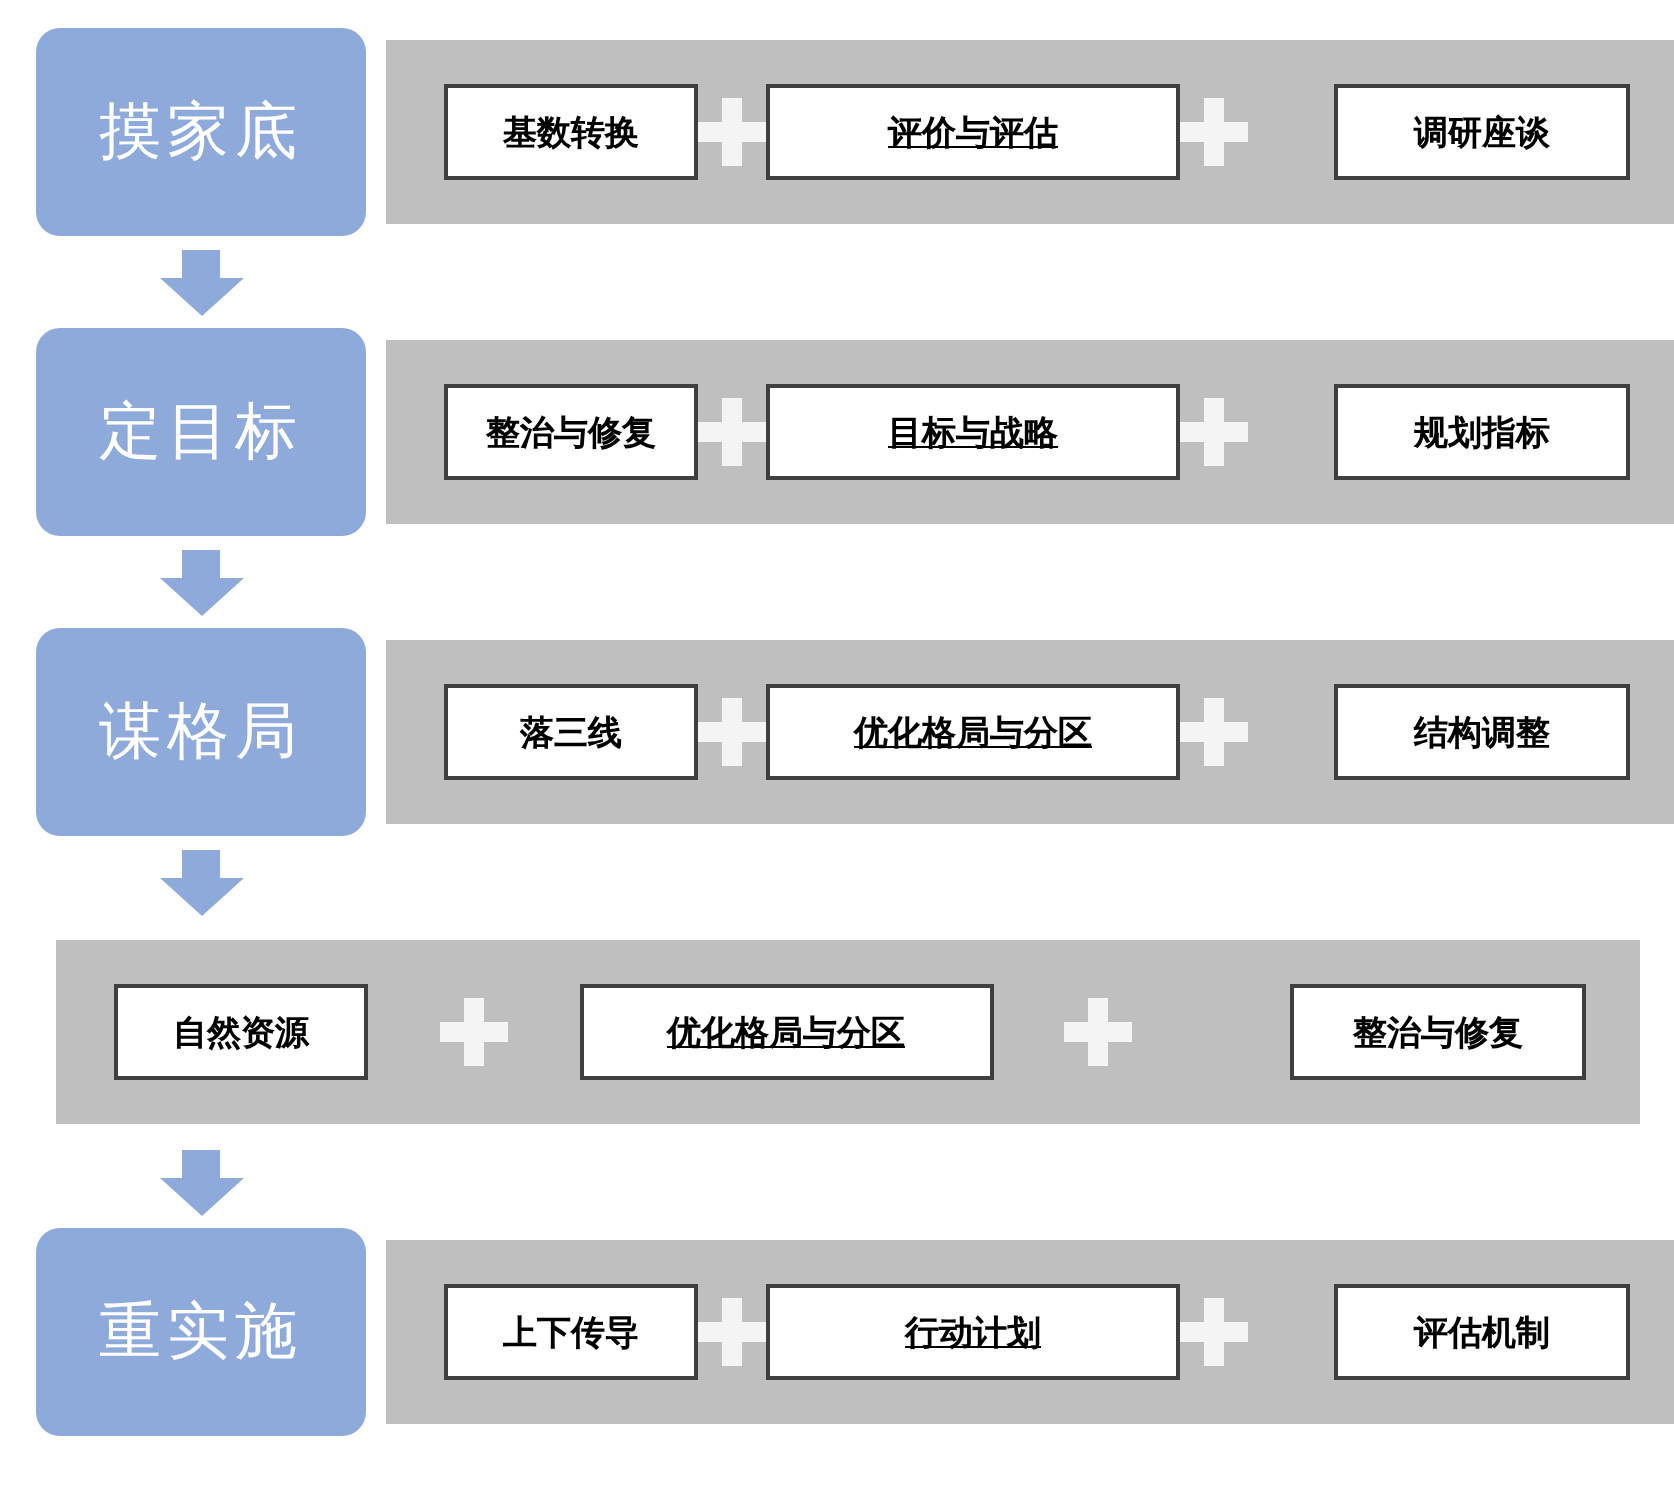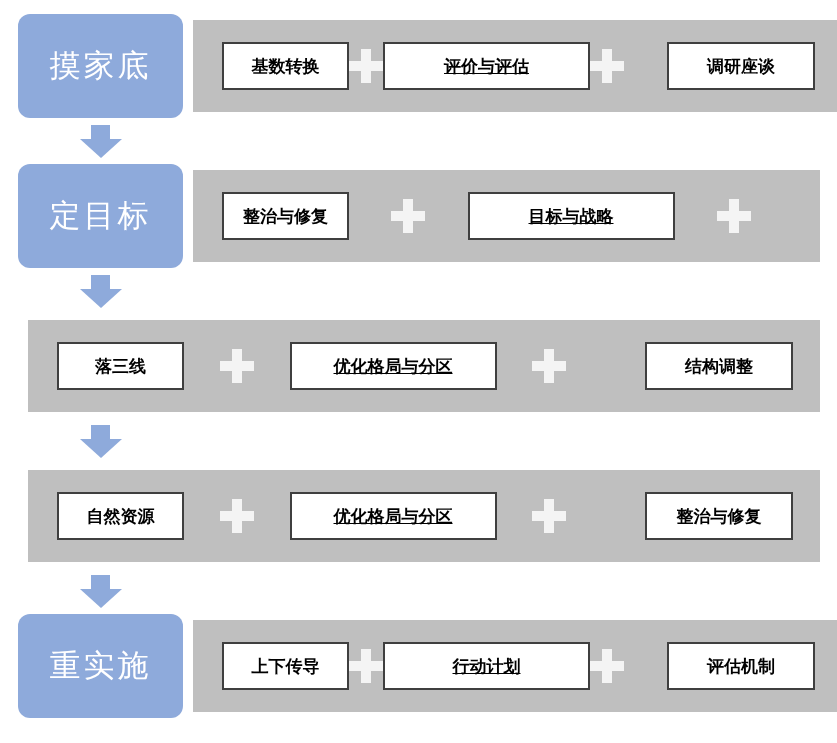"规划指标" div.step { html: none -> <div> <span>规划指标</span> </div> }
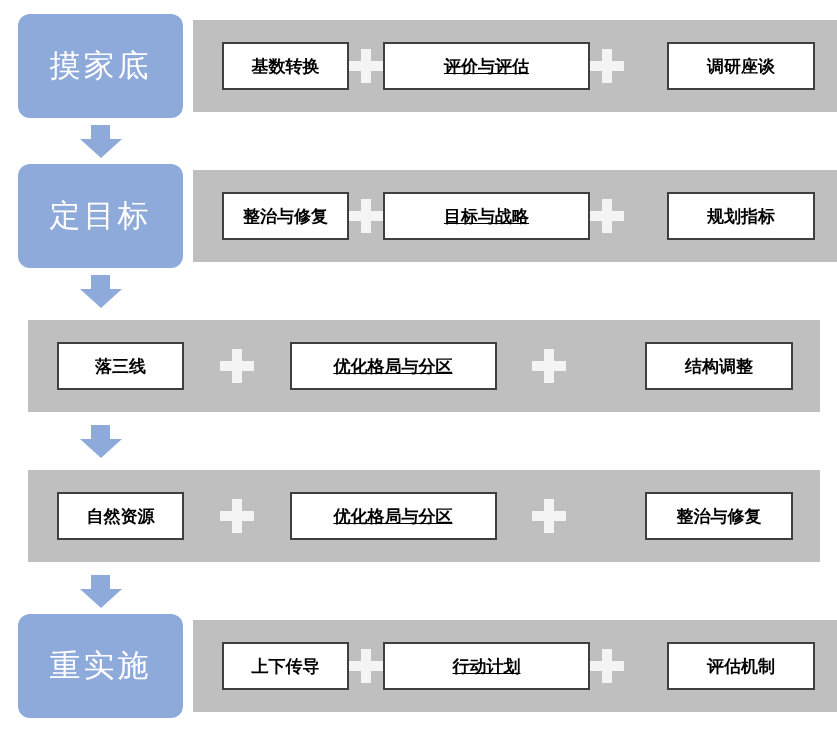"谋格局" div.stage { html: none -> <div> <span>谋格局</span> </div> }
